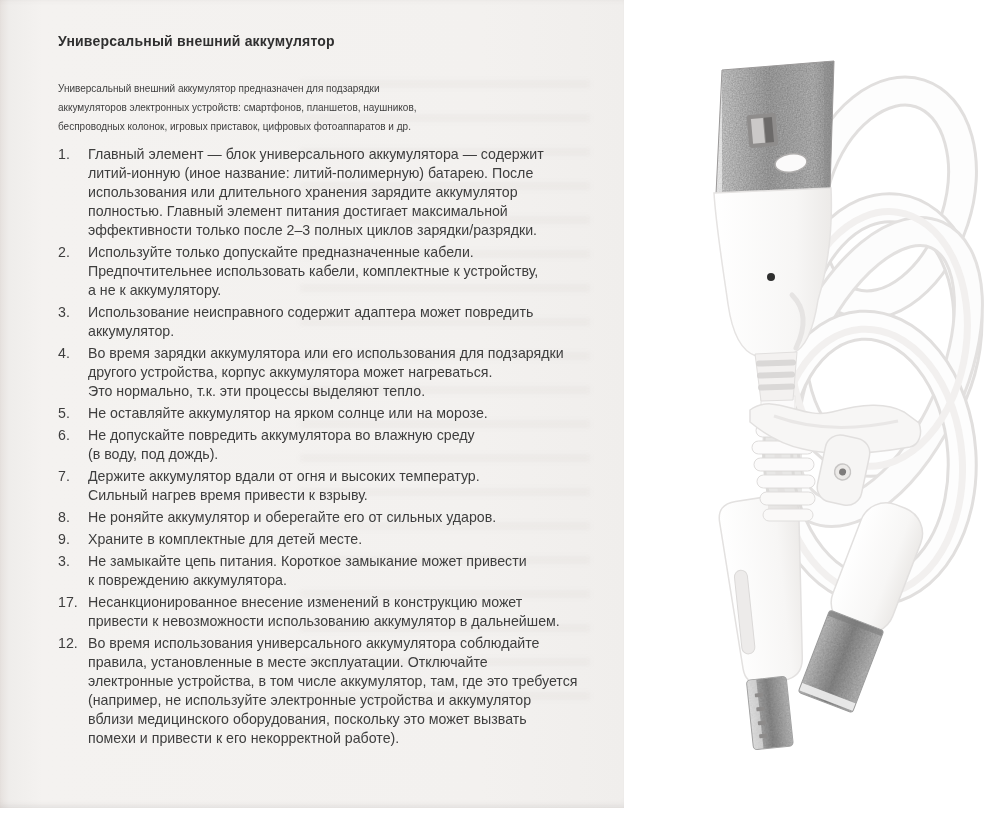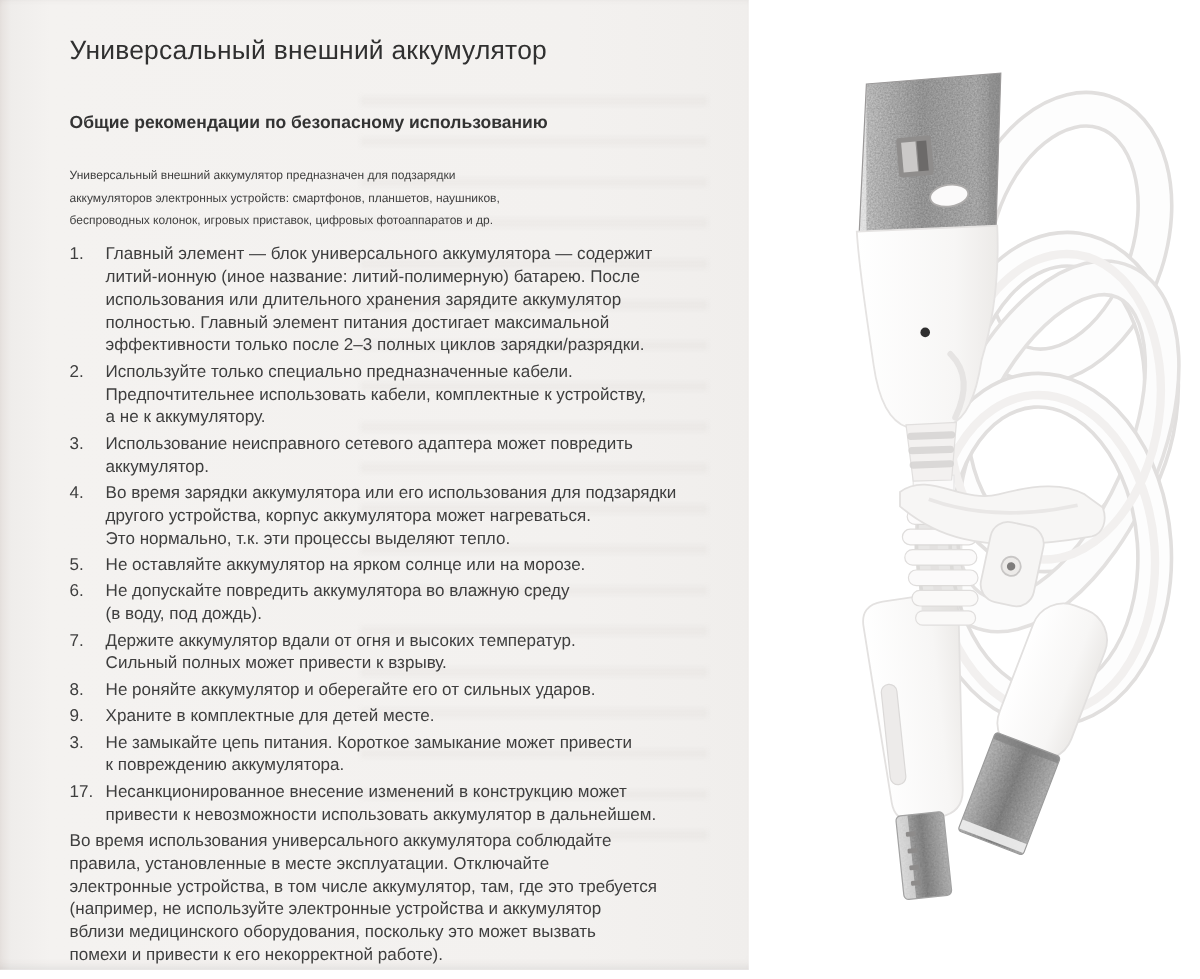"Универсальный внешний аккумулятор" .doc-title { font-size: 22px -> 14px; font-weight: 400 -> 700 }
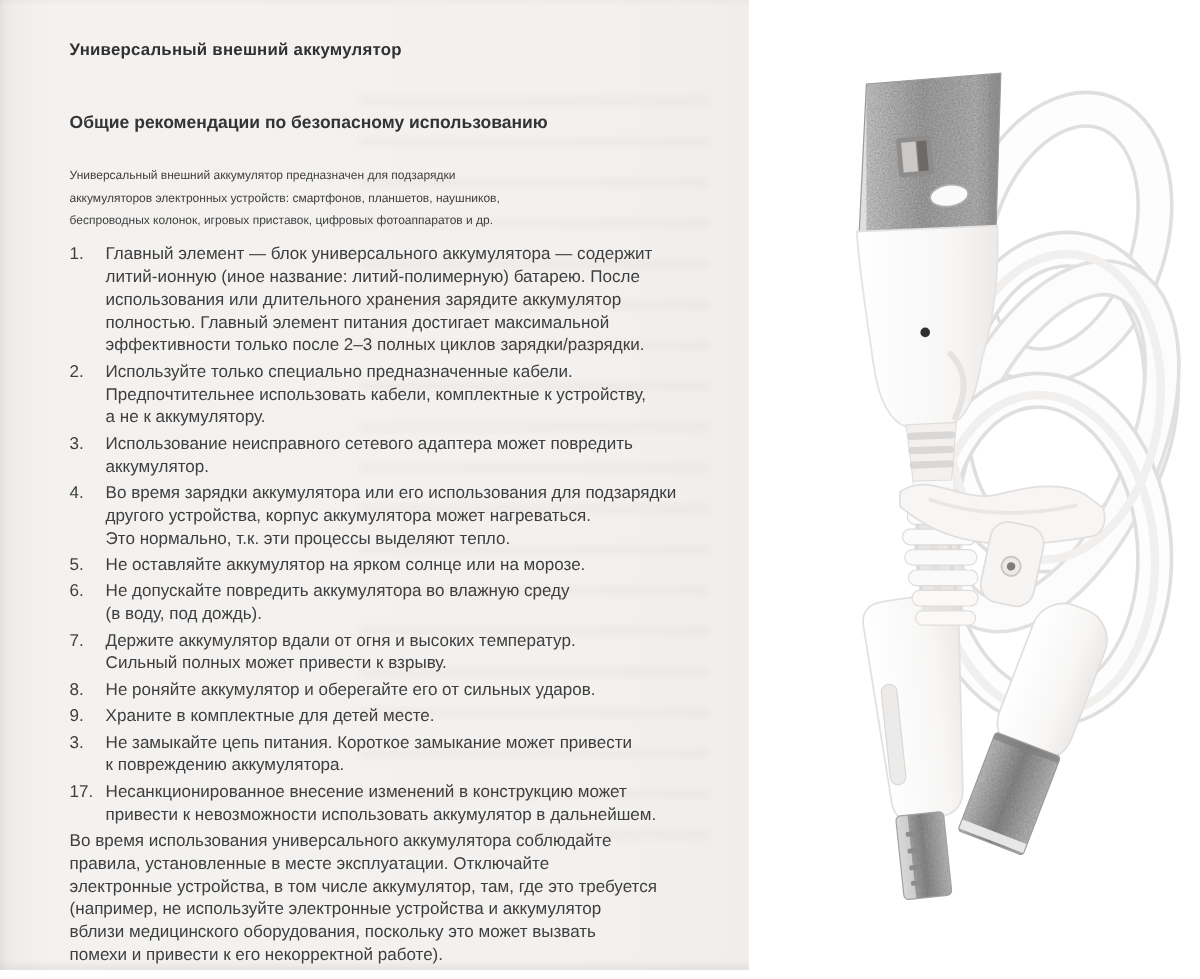"Общие рекомендации по безопасному" h2.doc-subtitle { html: <h2>Общие рекомендации по безопасному использованию</h2> -> none }
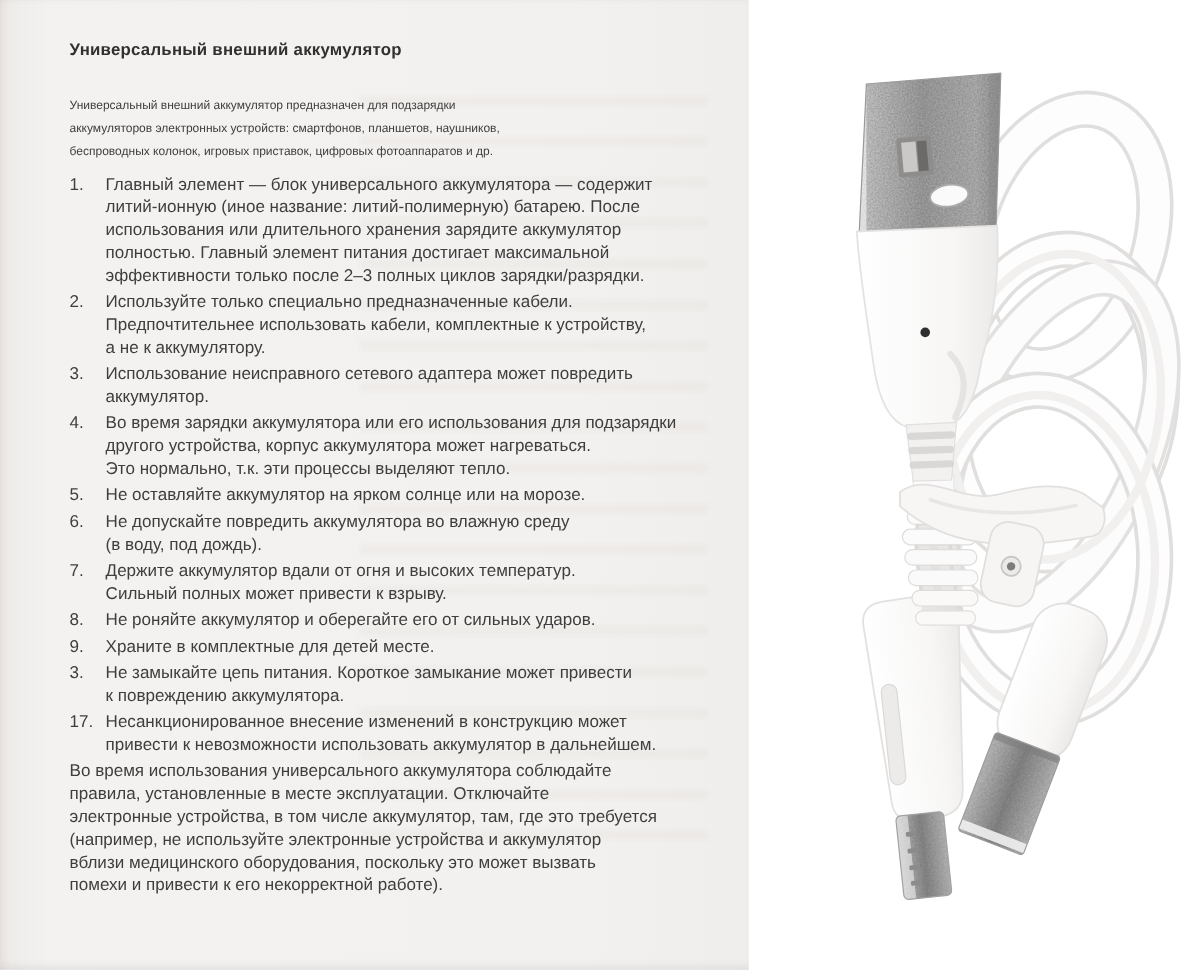"Используйте только специально" span.itext { text: специально -> допускайте }
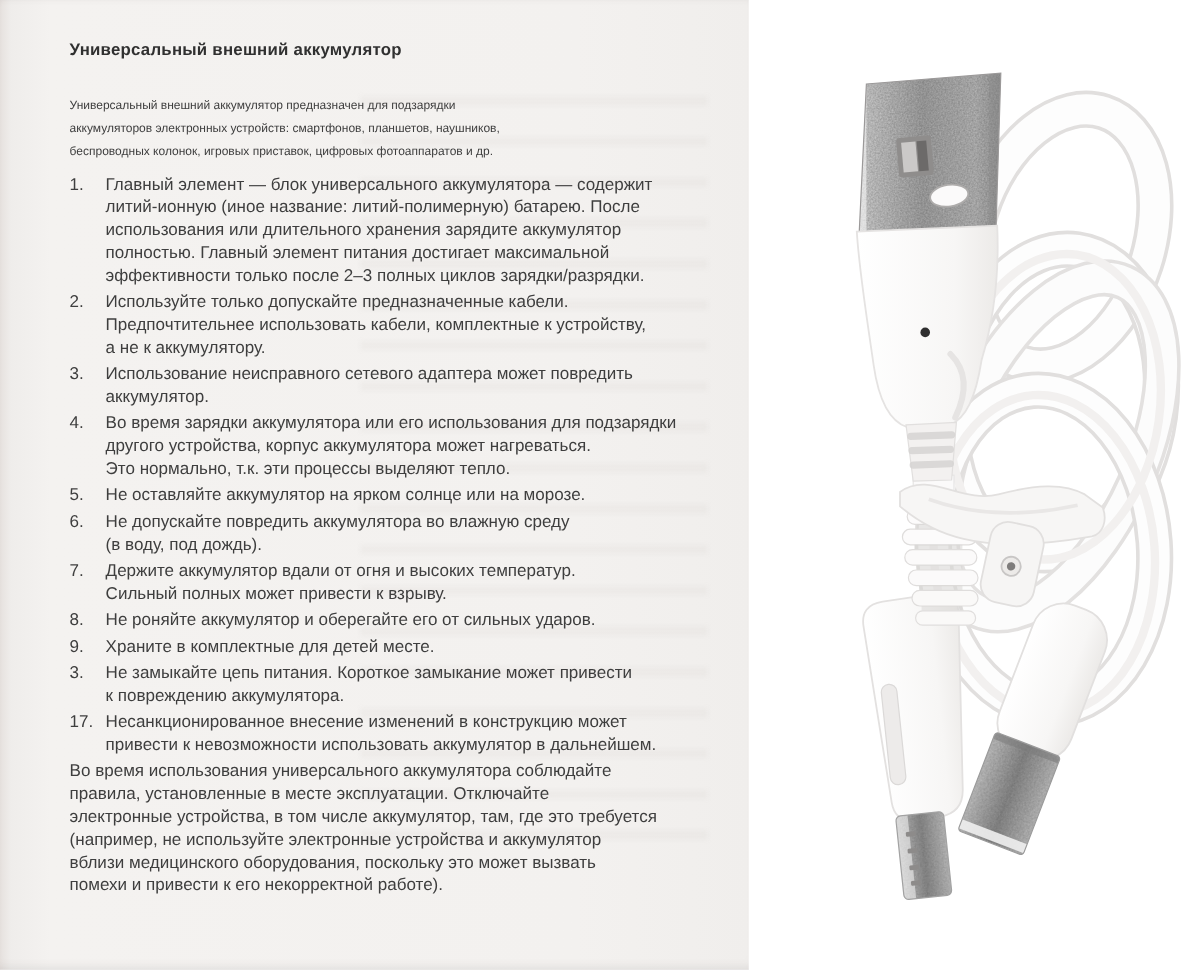"Использование неисправного сетевого" span.itext { text: сетевого -> содержит }
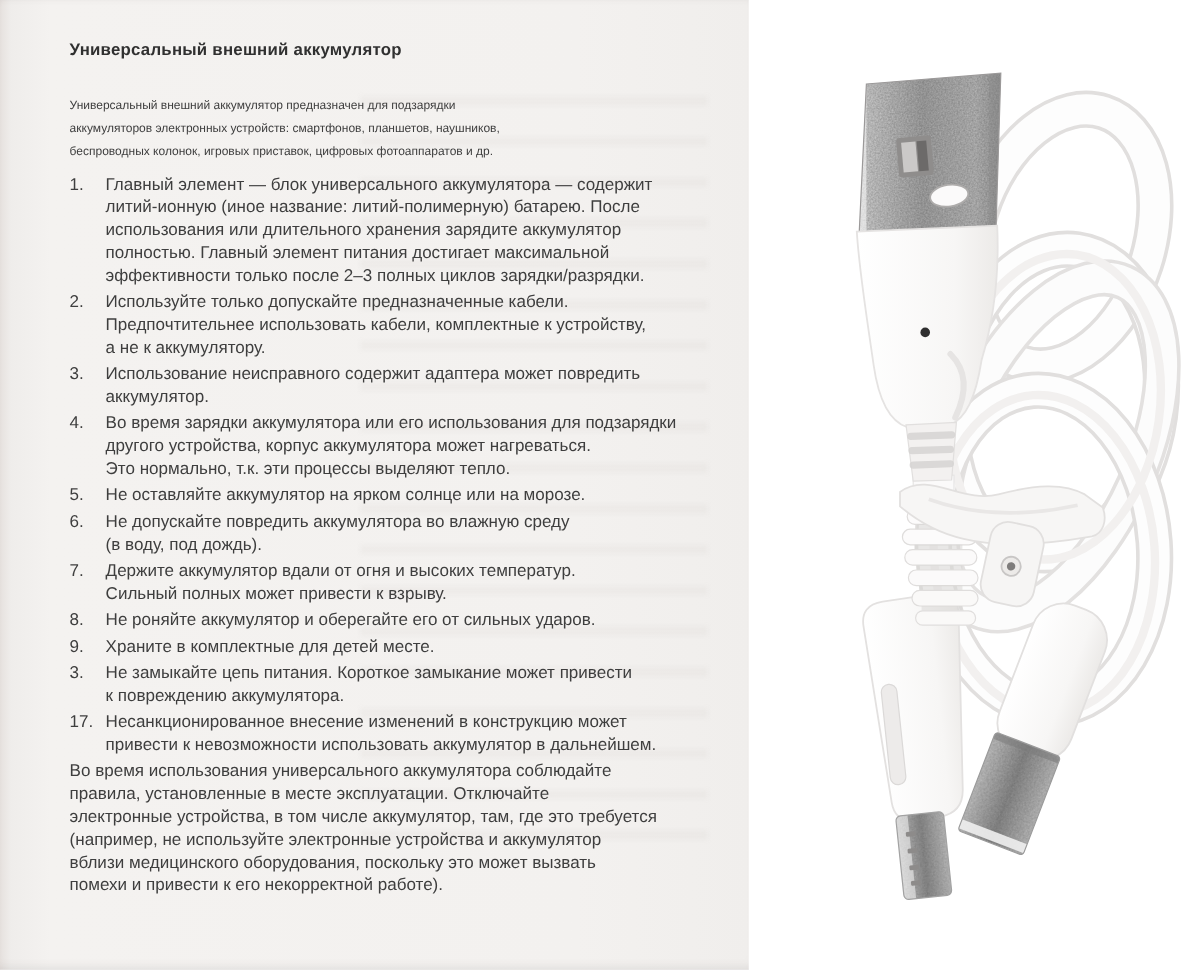"Держите аккумулятор вдали от огня" span.itext { text: полных может -> нагрев время }
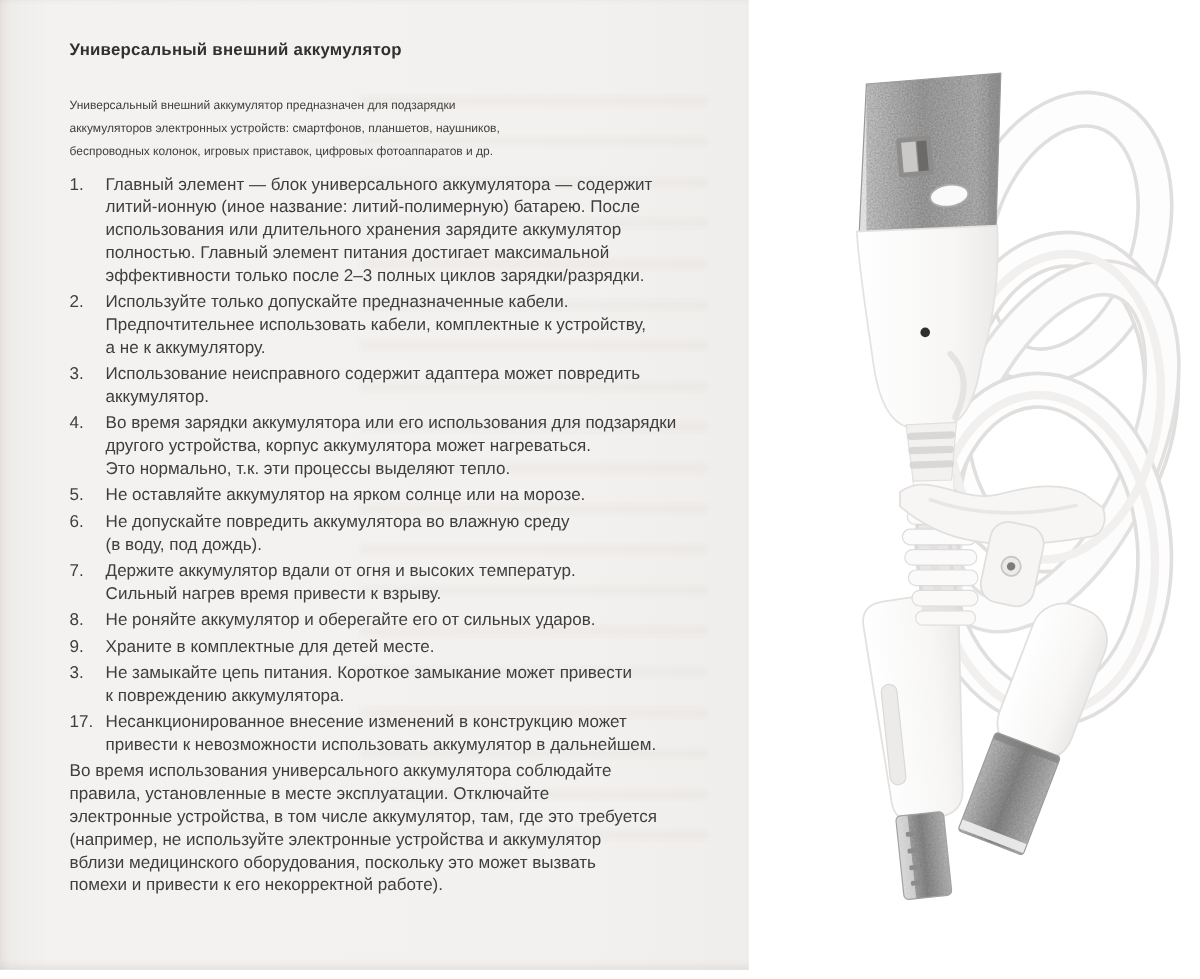"Несанкционированное внесение изменений в" span.itext { text: использовать -> использованию }
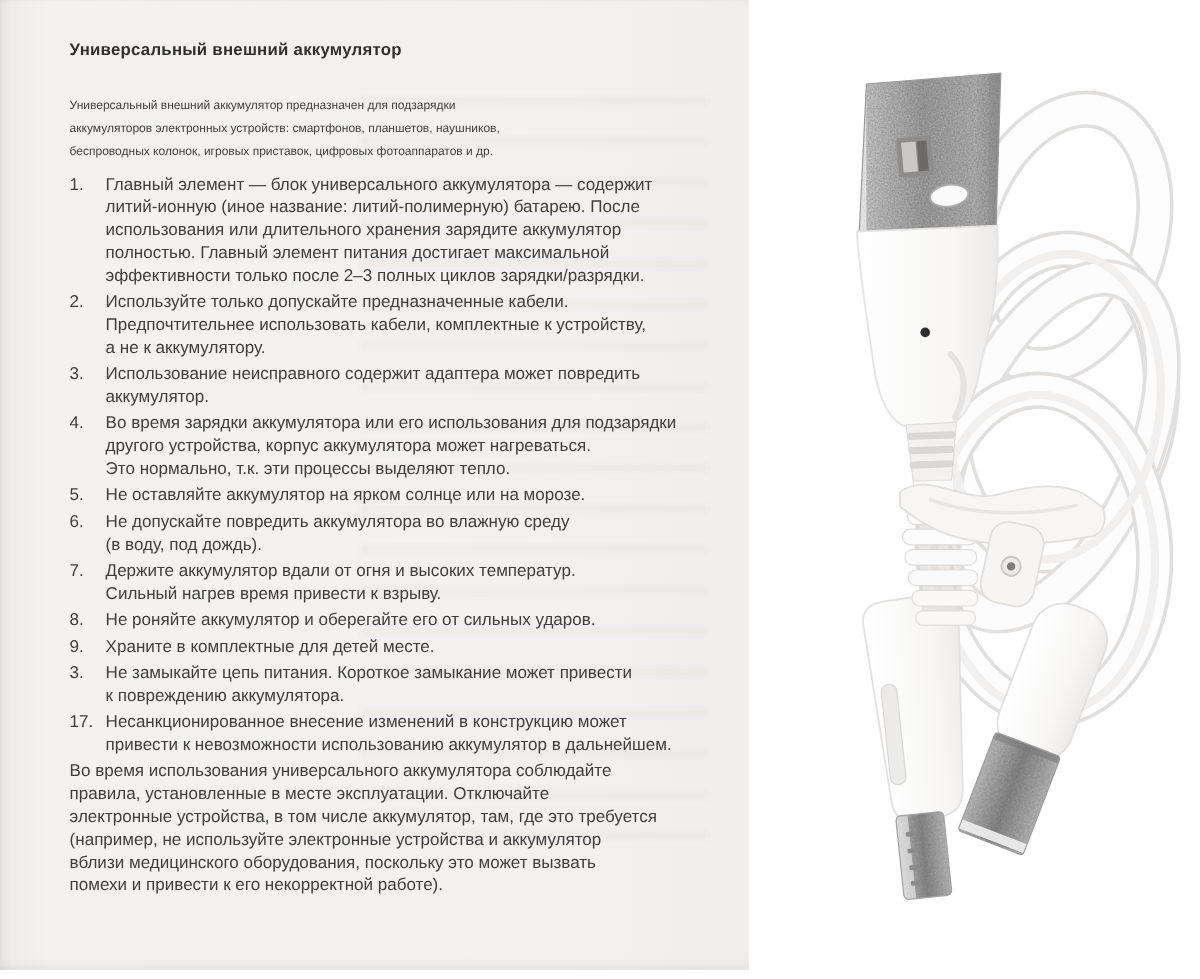"12." span.num { html: none -> <span>12.</span> }
